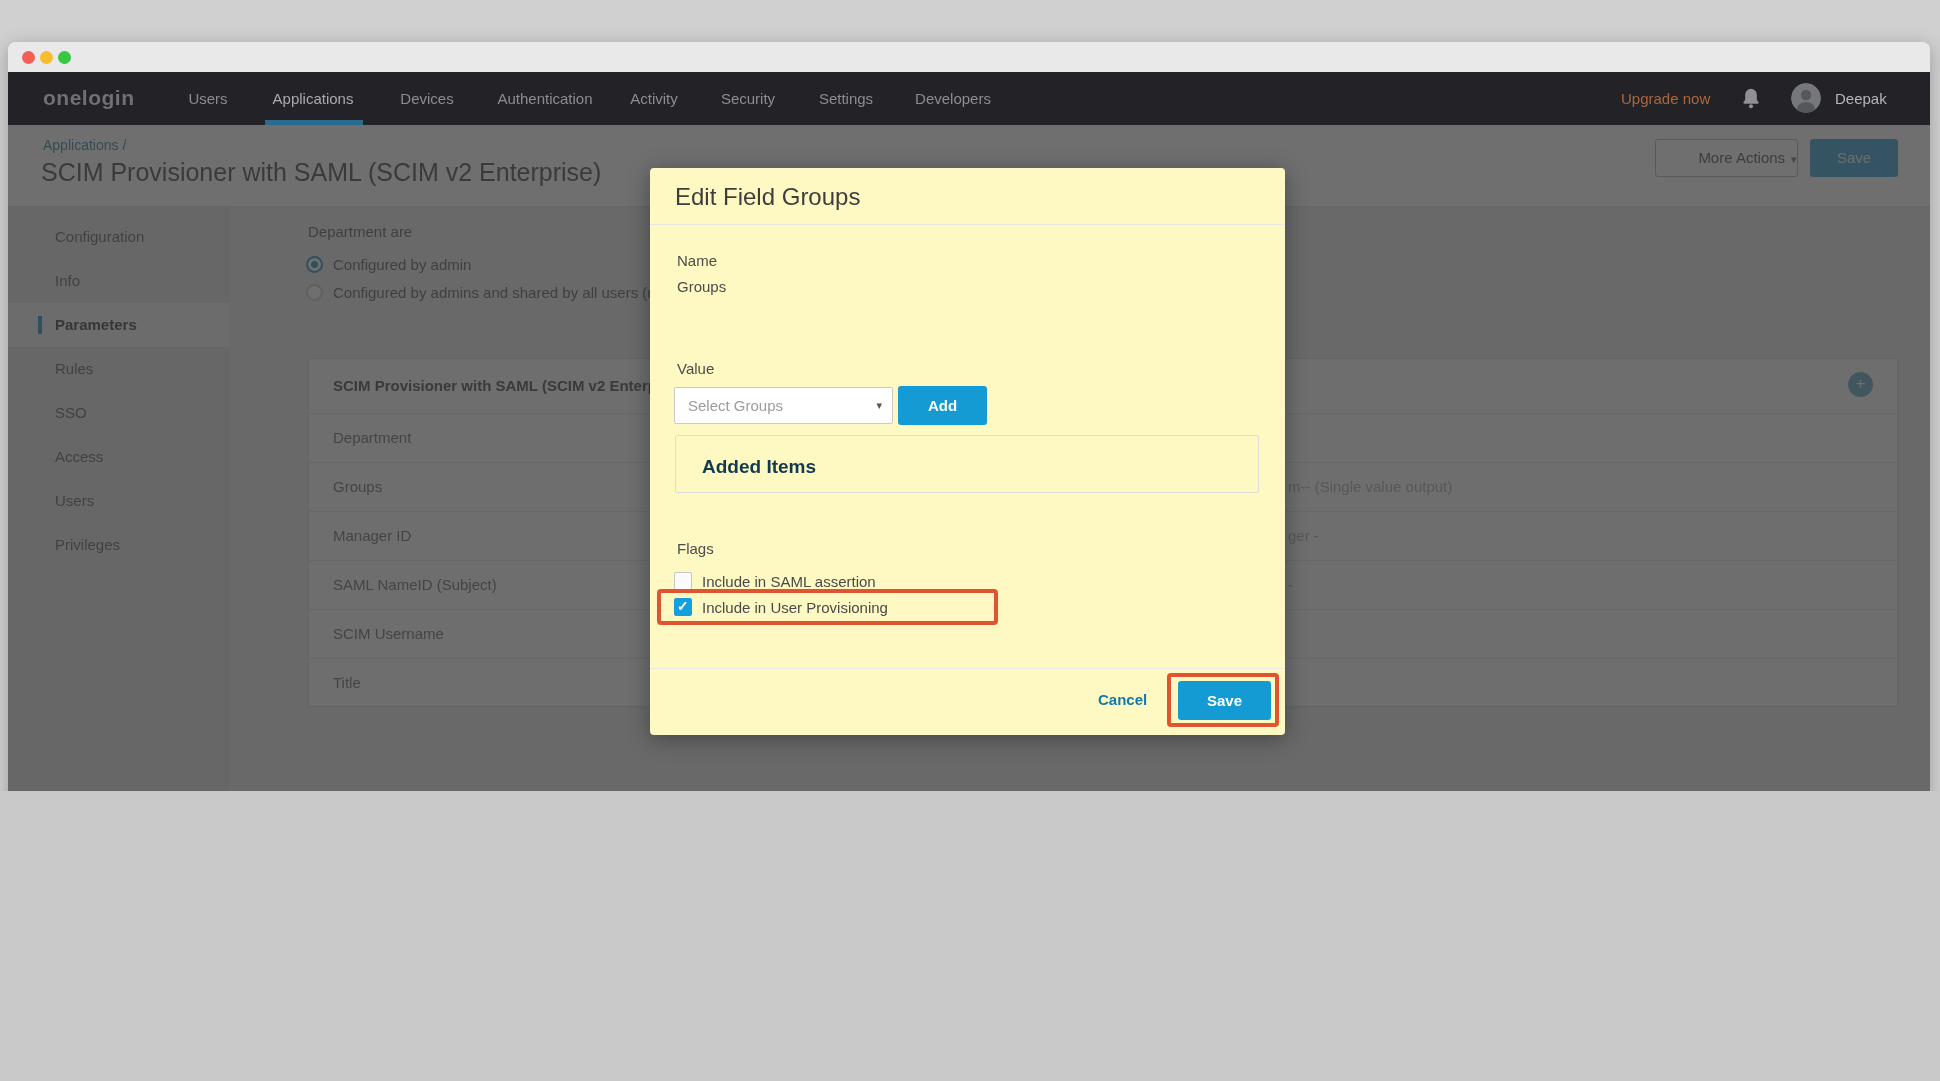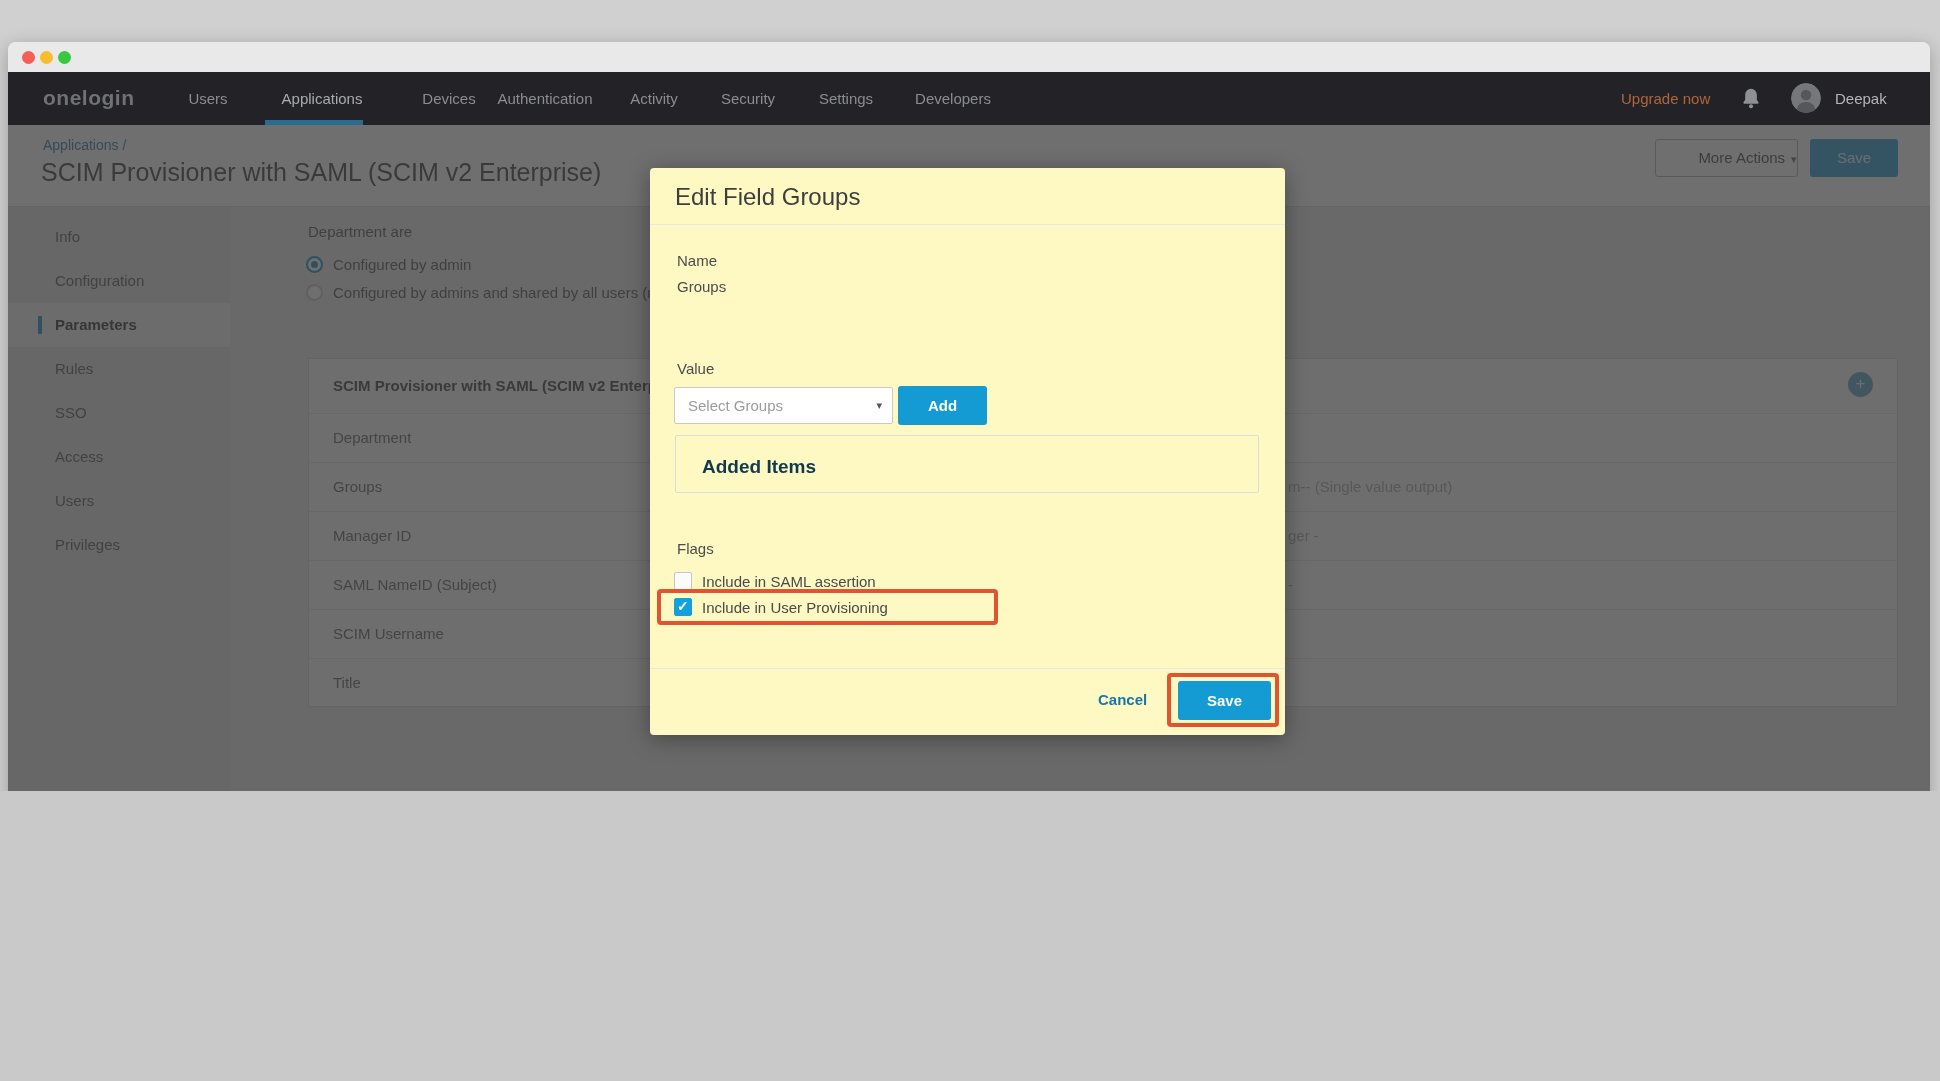"Applications" .nav-item.active { margin-left: 9px -> none }
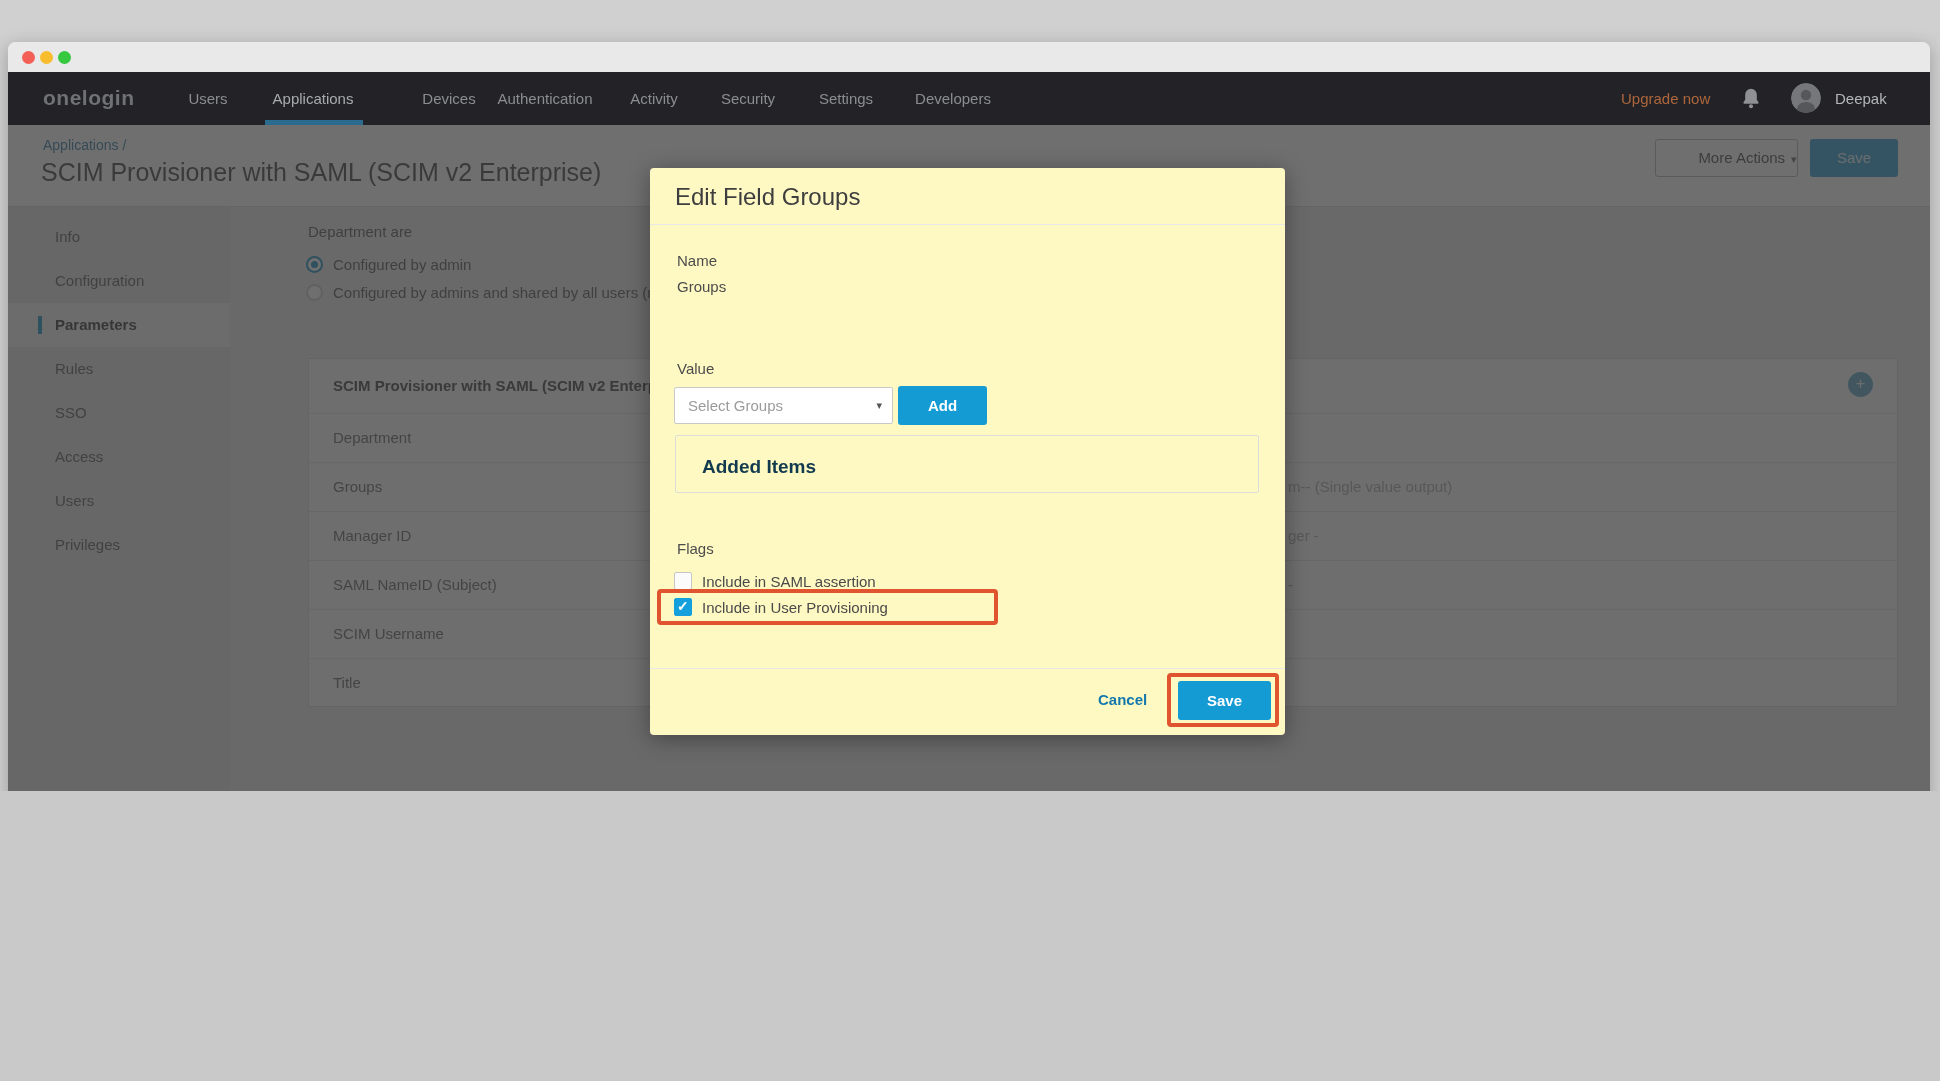"Devices" a.nav-item { left: 441px -> 419px }
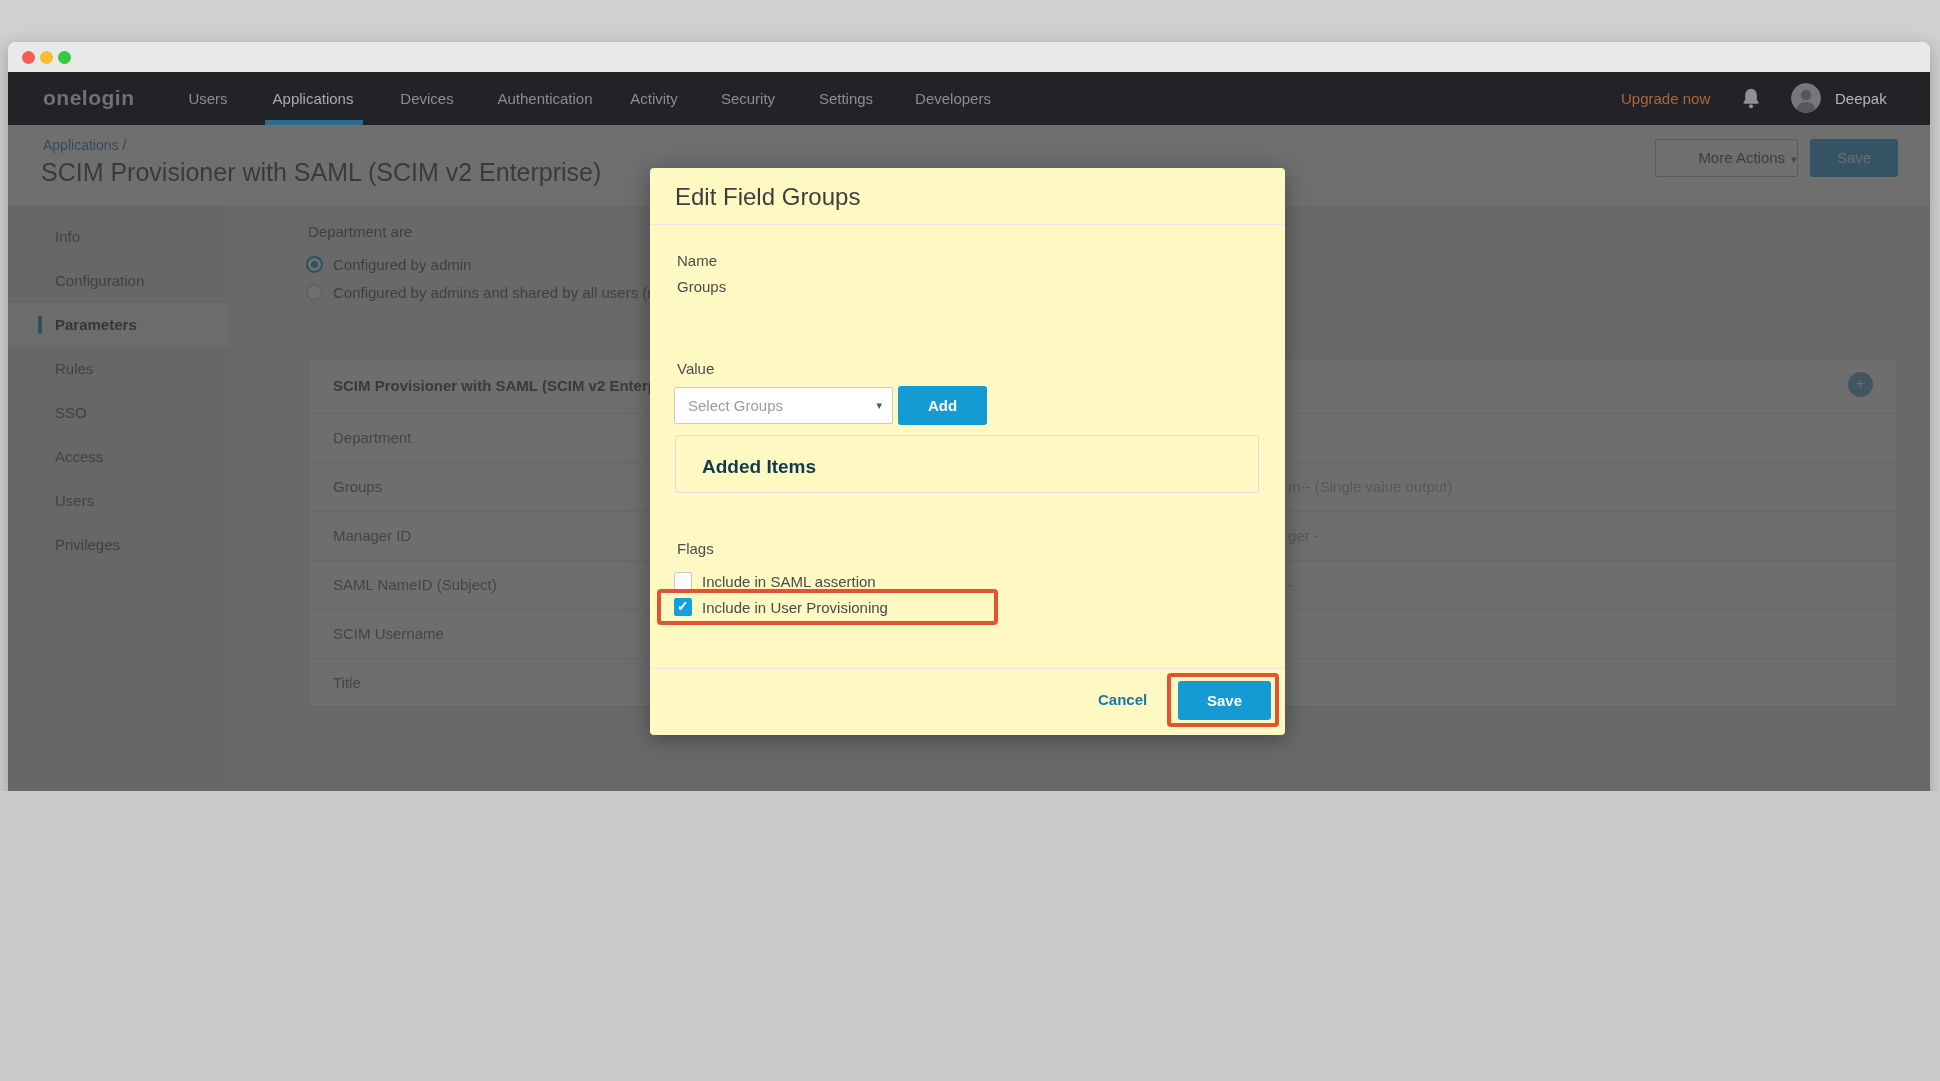"Info" div.side-item { order: before "Configuration" -> after "Configuration" }
